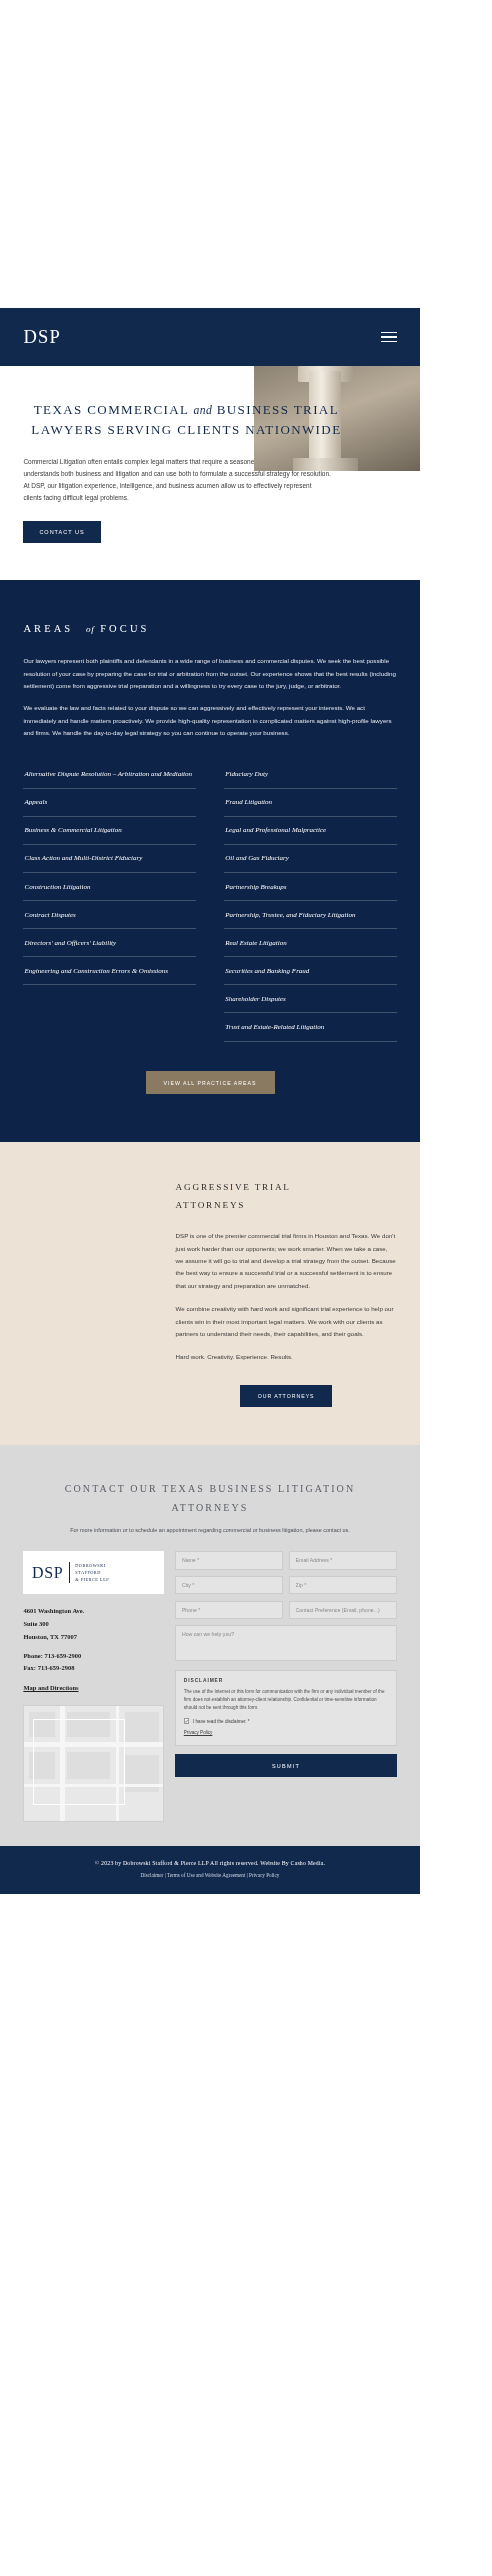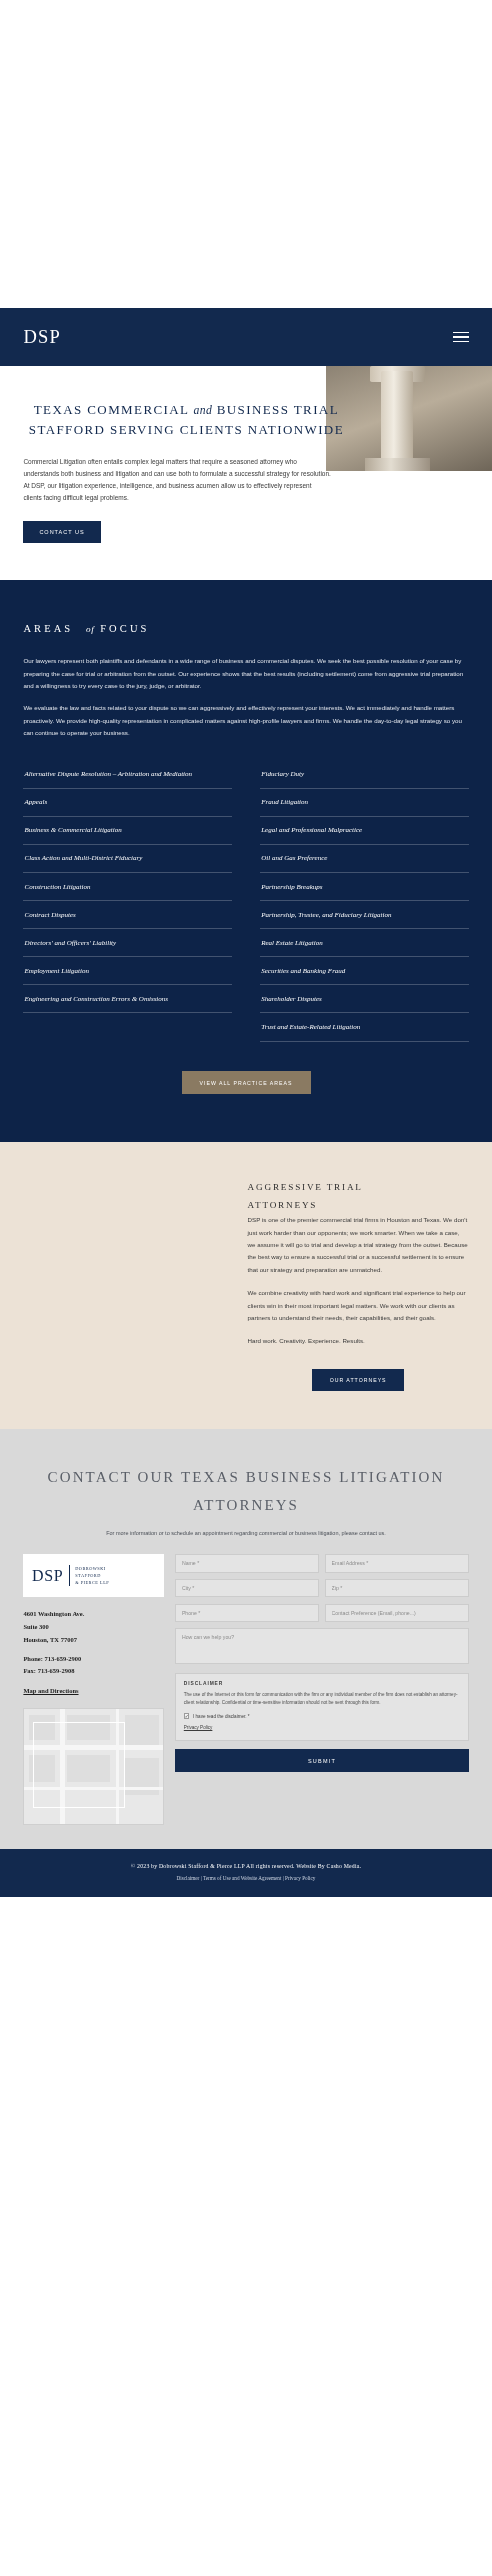"DSP" .page { width: 492px -> 420px }
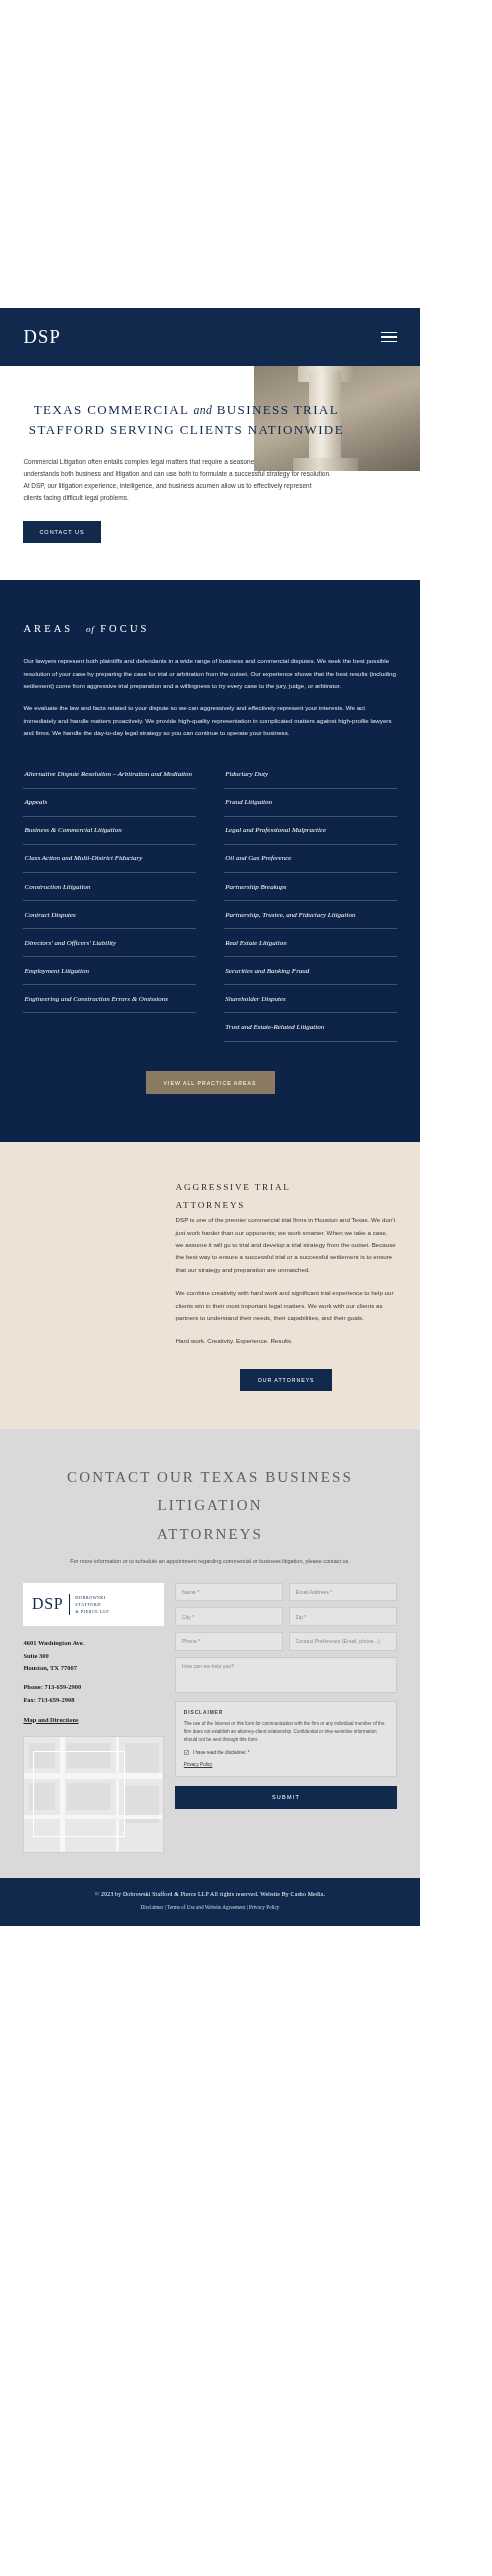"STAFFORD SERVING CLIENTS NATIONWIDE" span { text: STAFFORD -> LAWYERS }
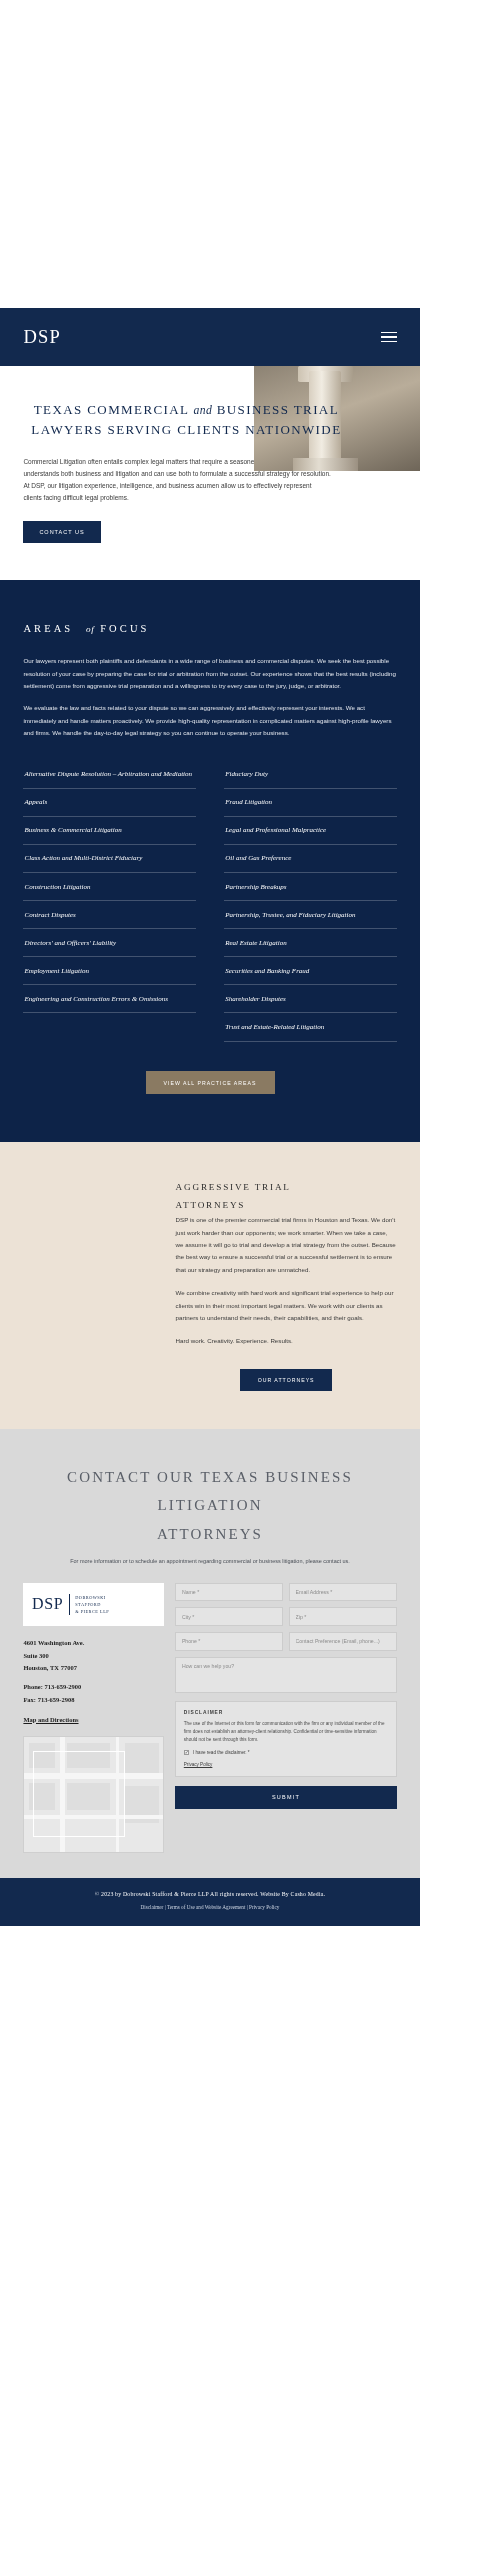"Oil and Gas Preference" div.practice-item { text: Preference -> Fiduciary }
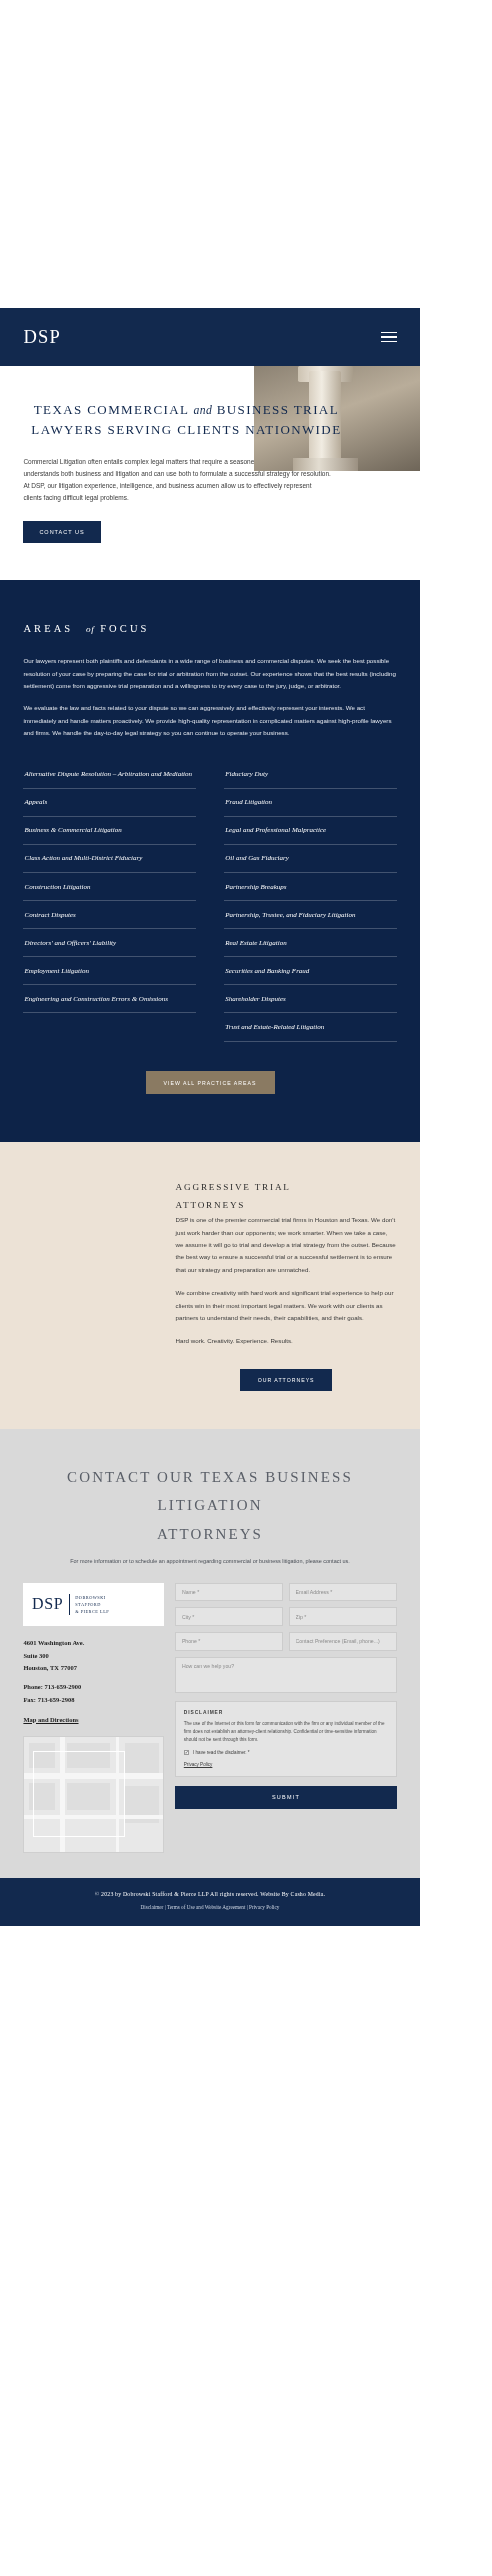"Employment Litigation" div.practice-item { html: <div>Employment Litigation</div> -> none }
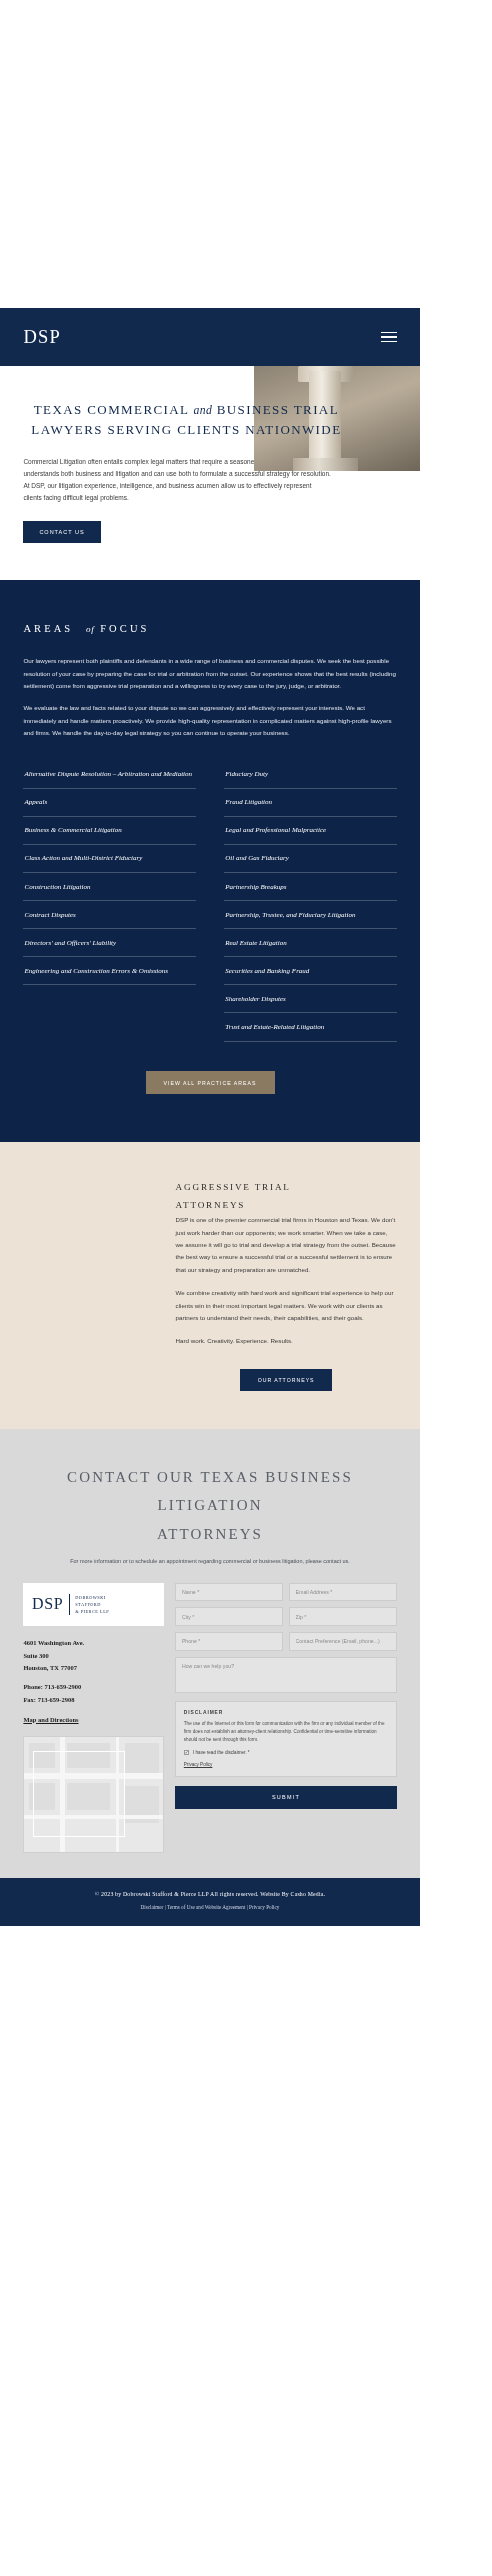"AGGRESSIVE TRIAL" .attorneys h2 { margin-bottom: none -> 16px }
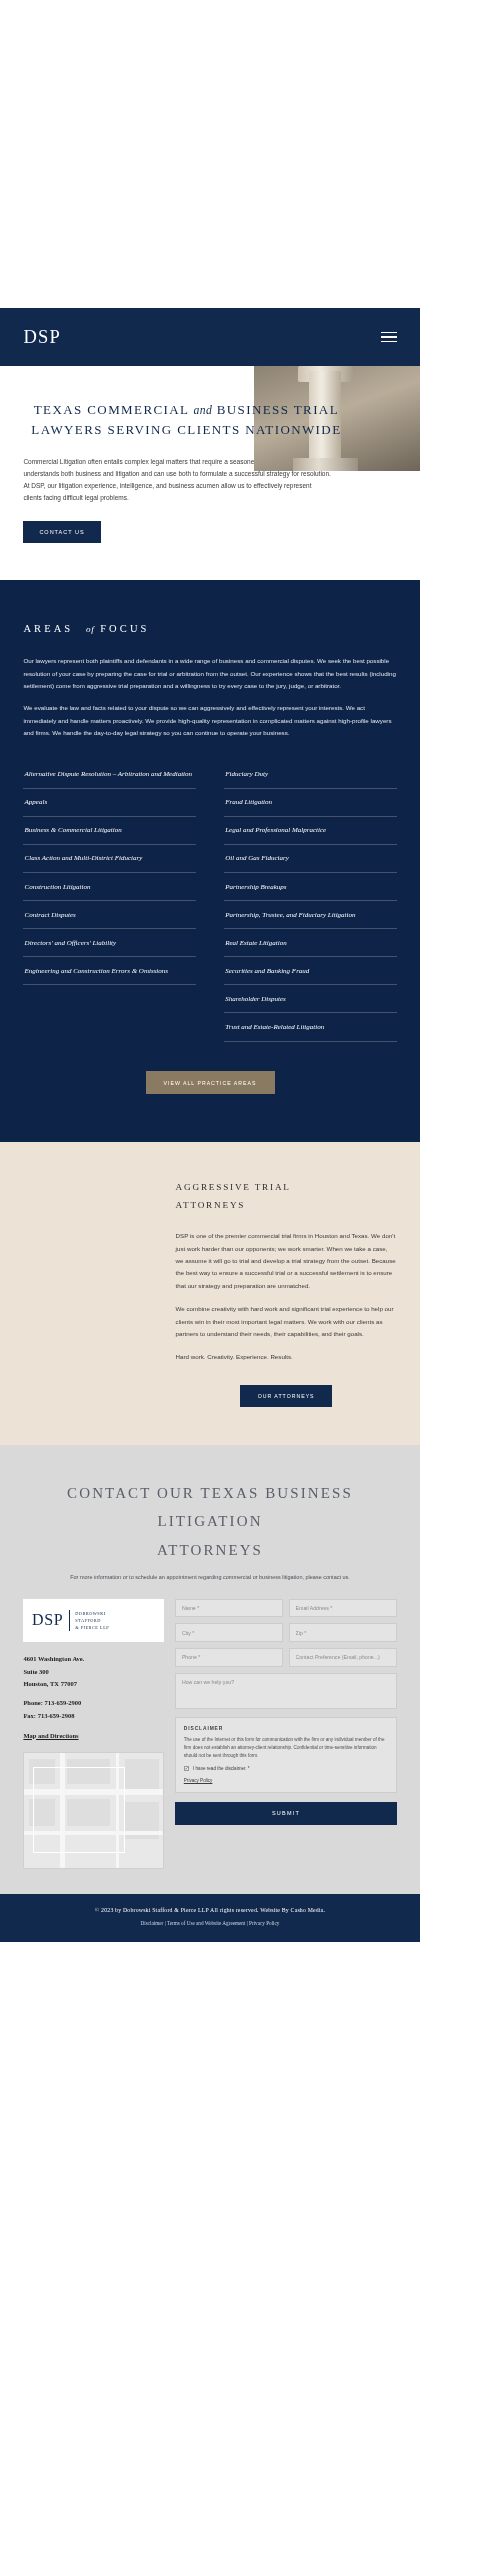"CONTACT OUR TEXAS BUSINESS LITIGATION" .contact h2 { font-size: 15px -> 10px }
